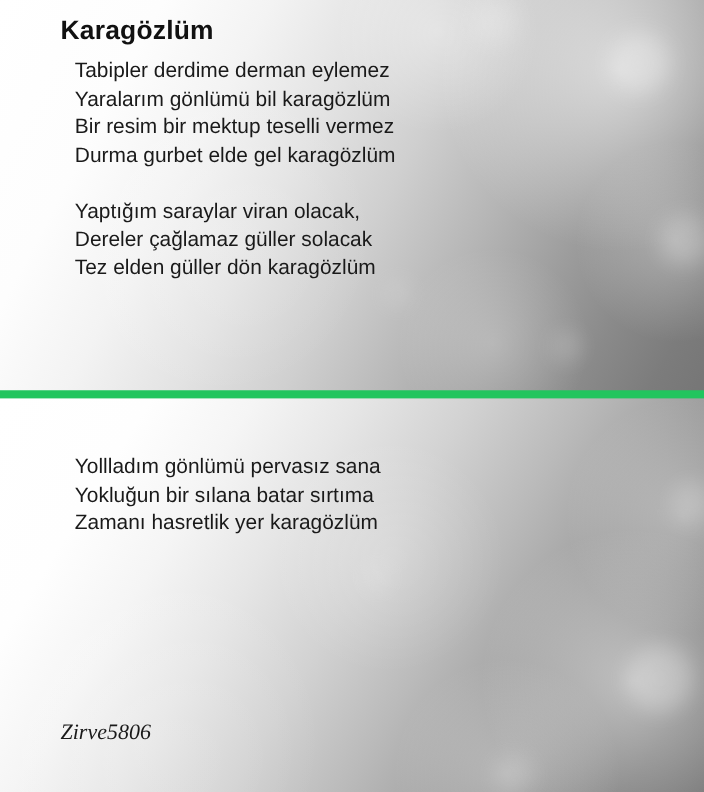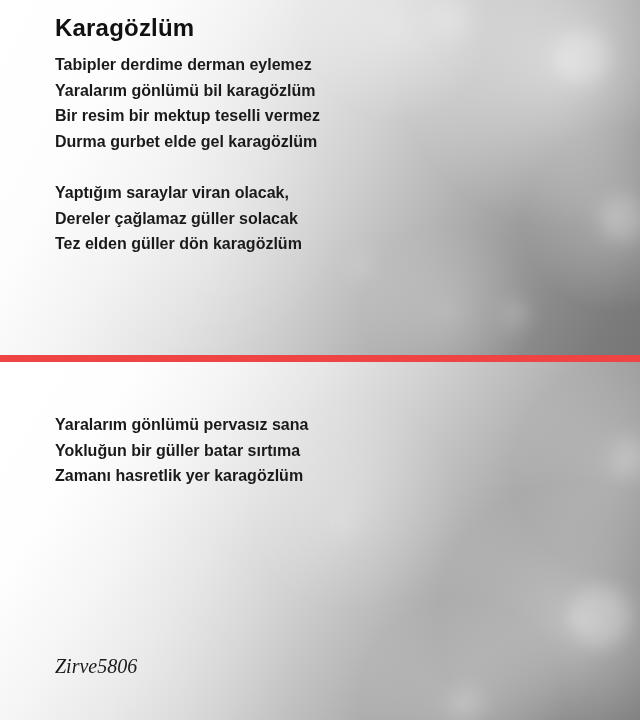"Karagözlüm" .page { background: #ef4444 -> #22c55e }
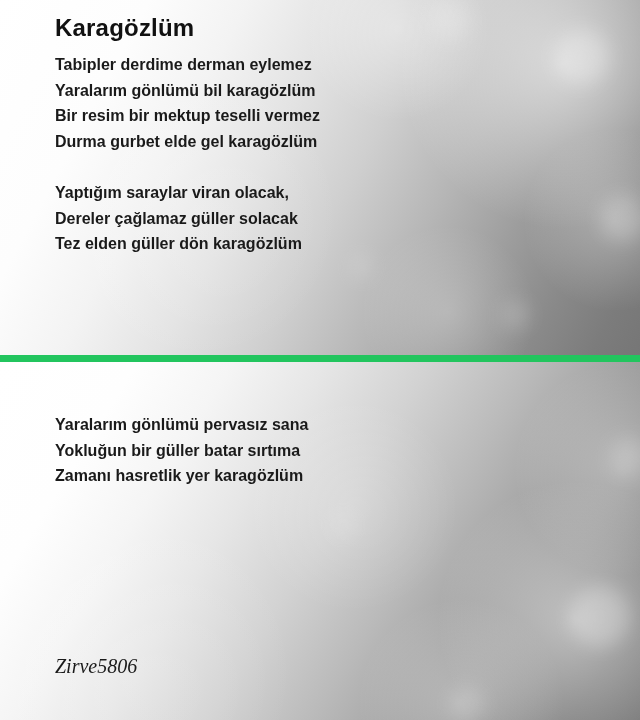"Tabipler derdime derman eylemez" .verse { font-size: 16px -> 19px; font-weight: bold -> normal; left: 55px -> 68px }
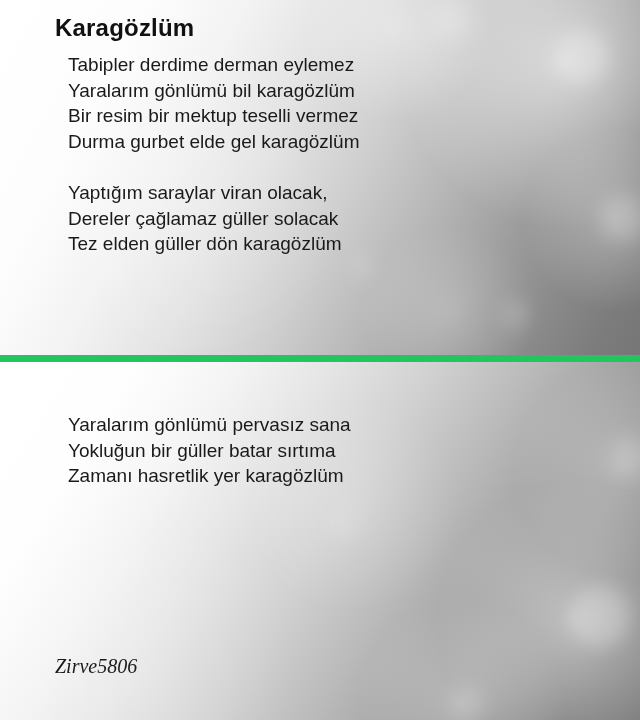"Yaralarım gönlümü pervasız sana" span.line { text: Yaralarım -> Yollladım }
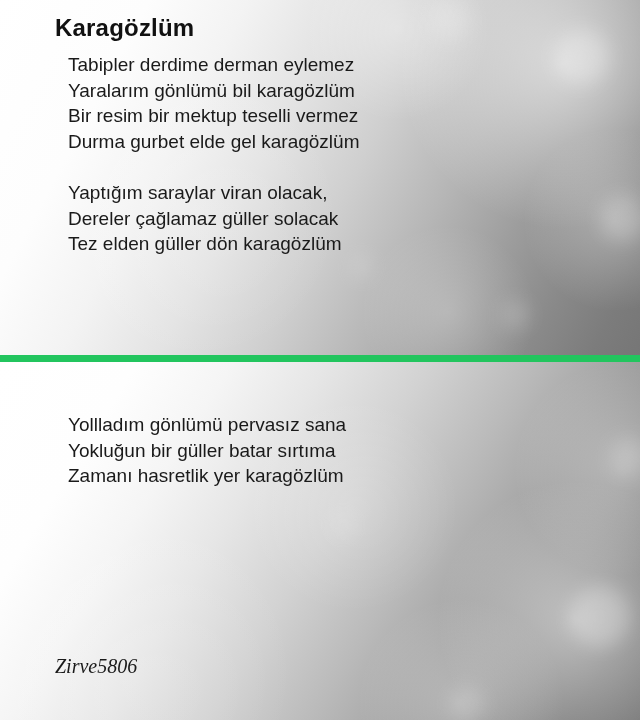"Yokluğun bir güller batar sırtıma" span.line { text: güller -> sılana }
